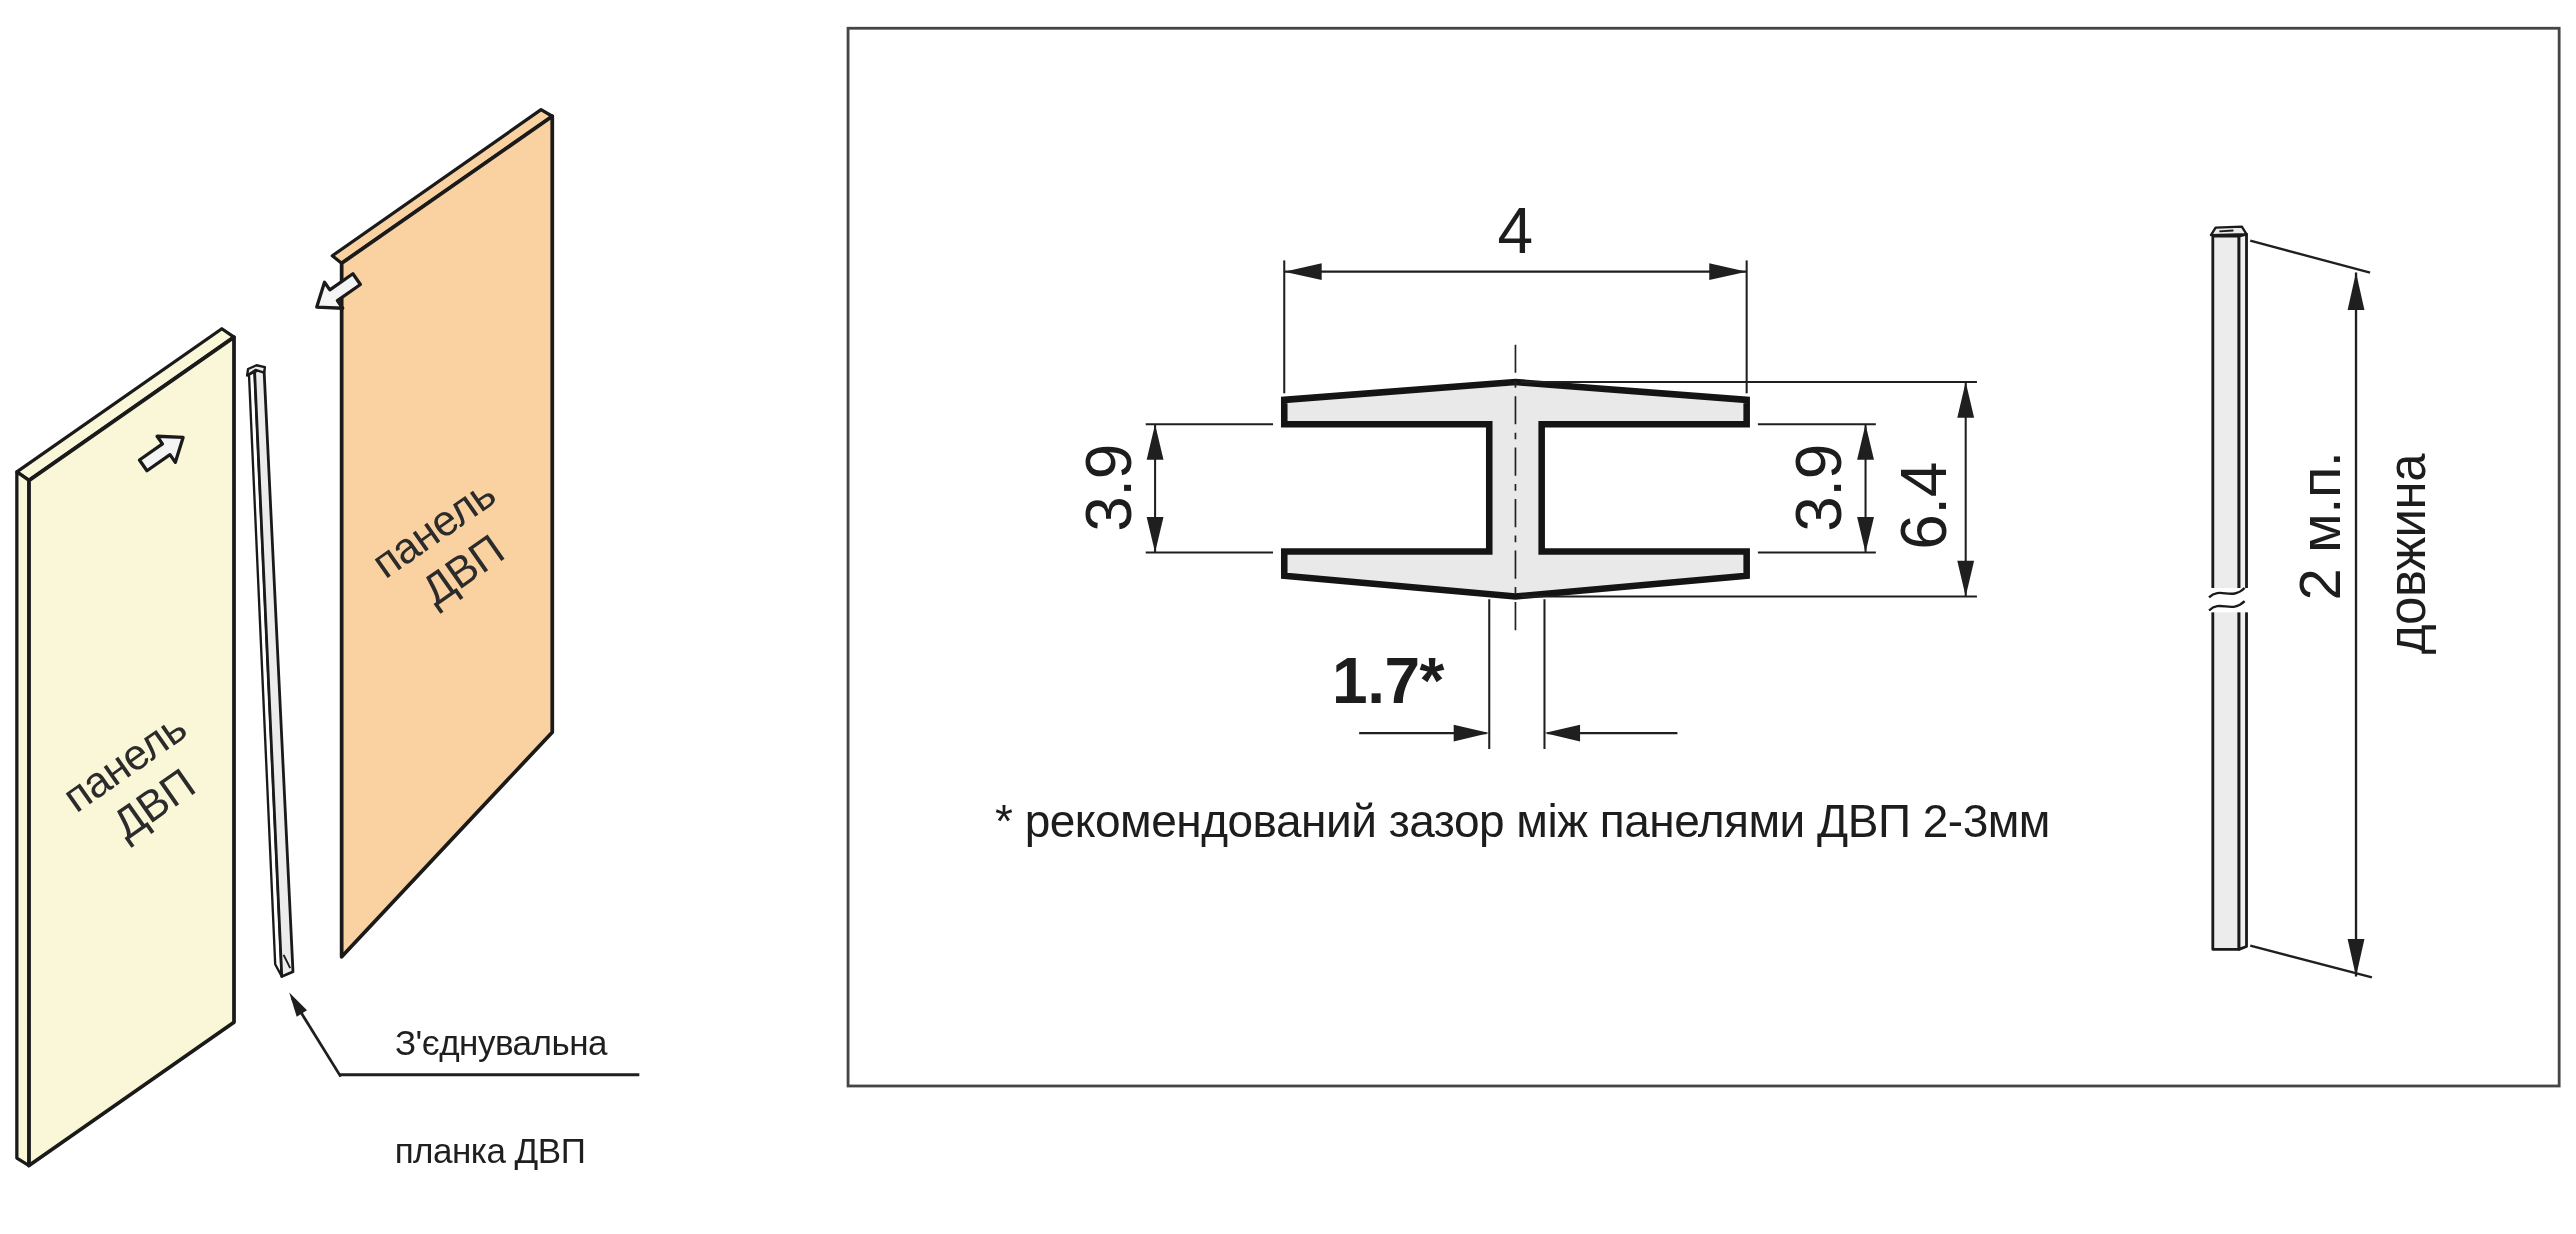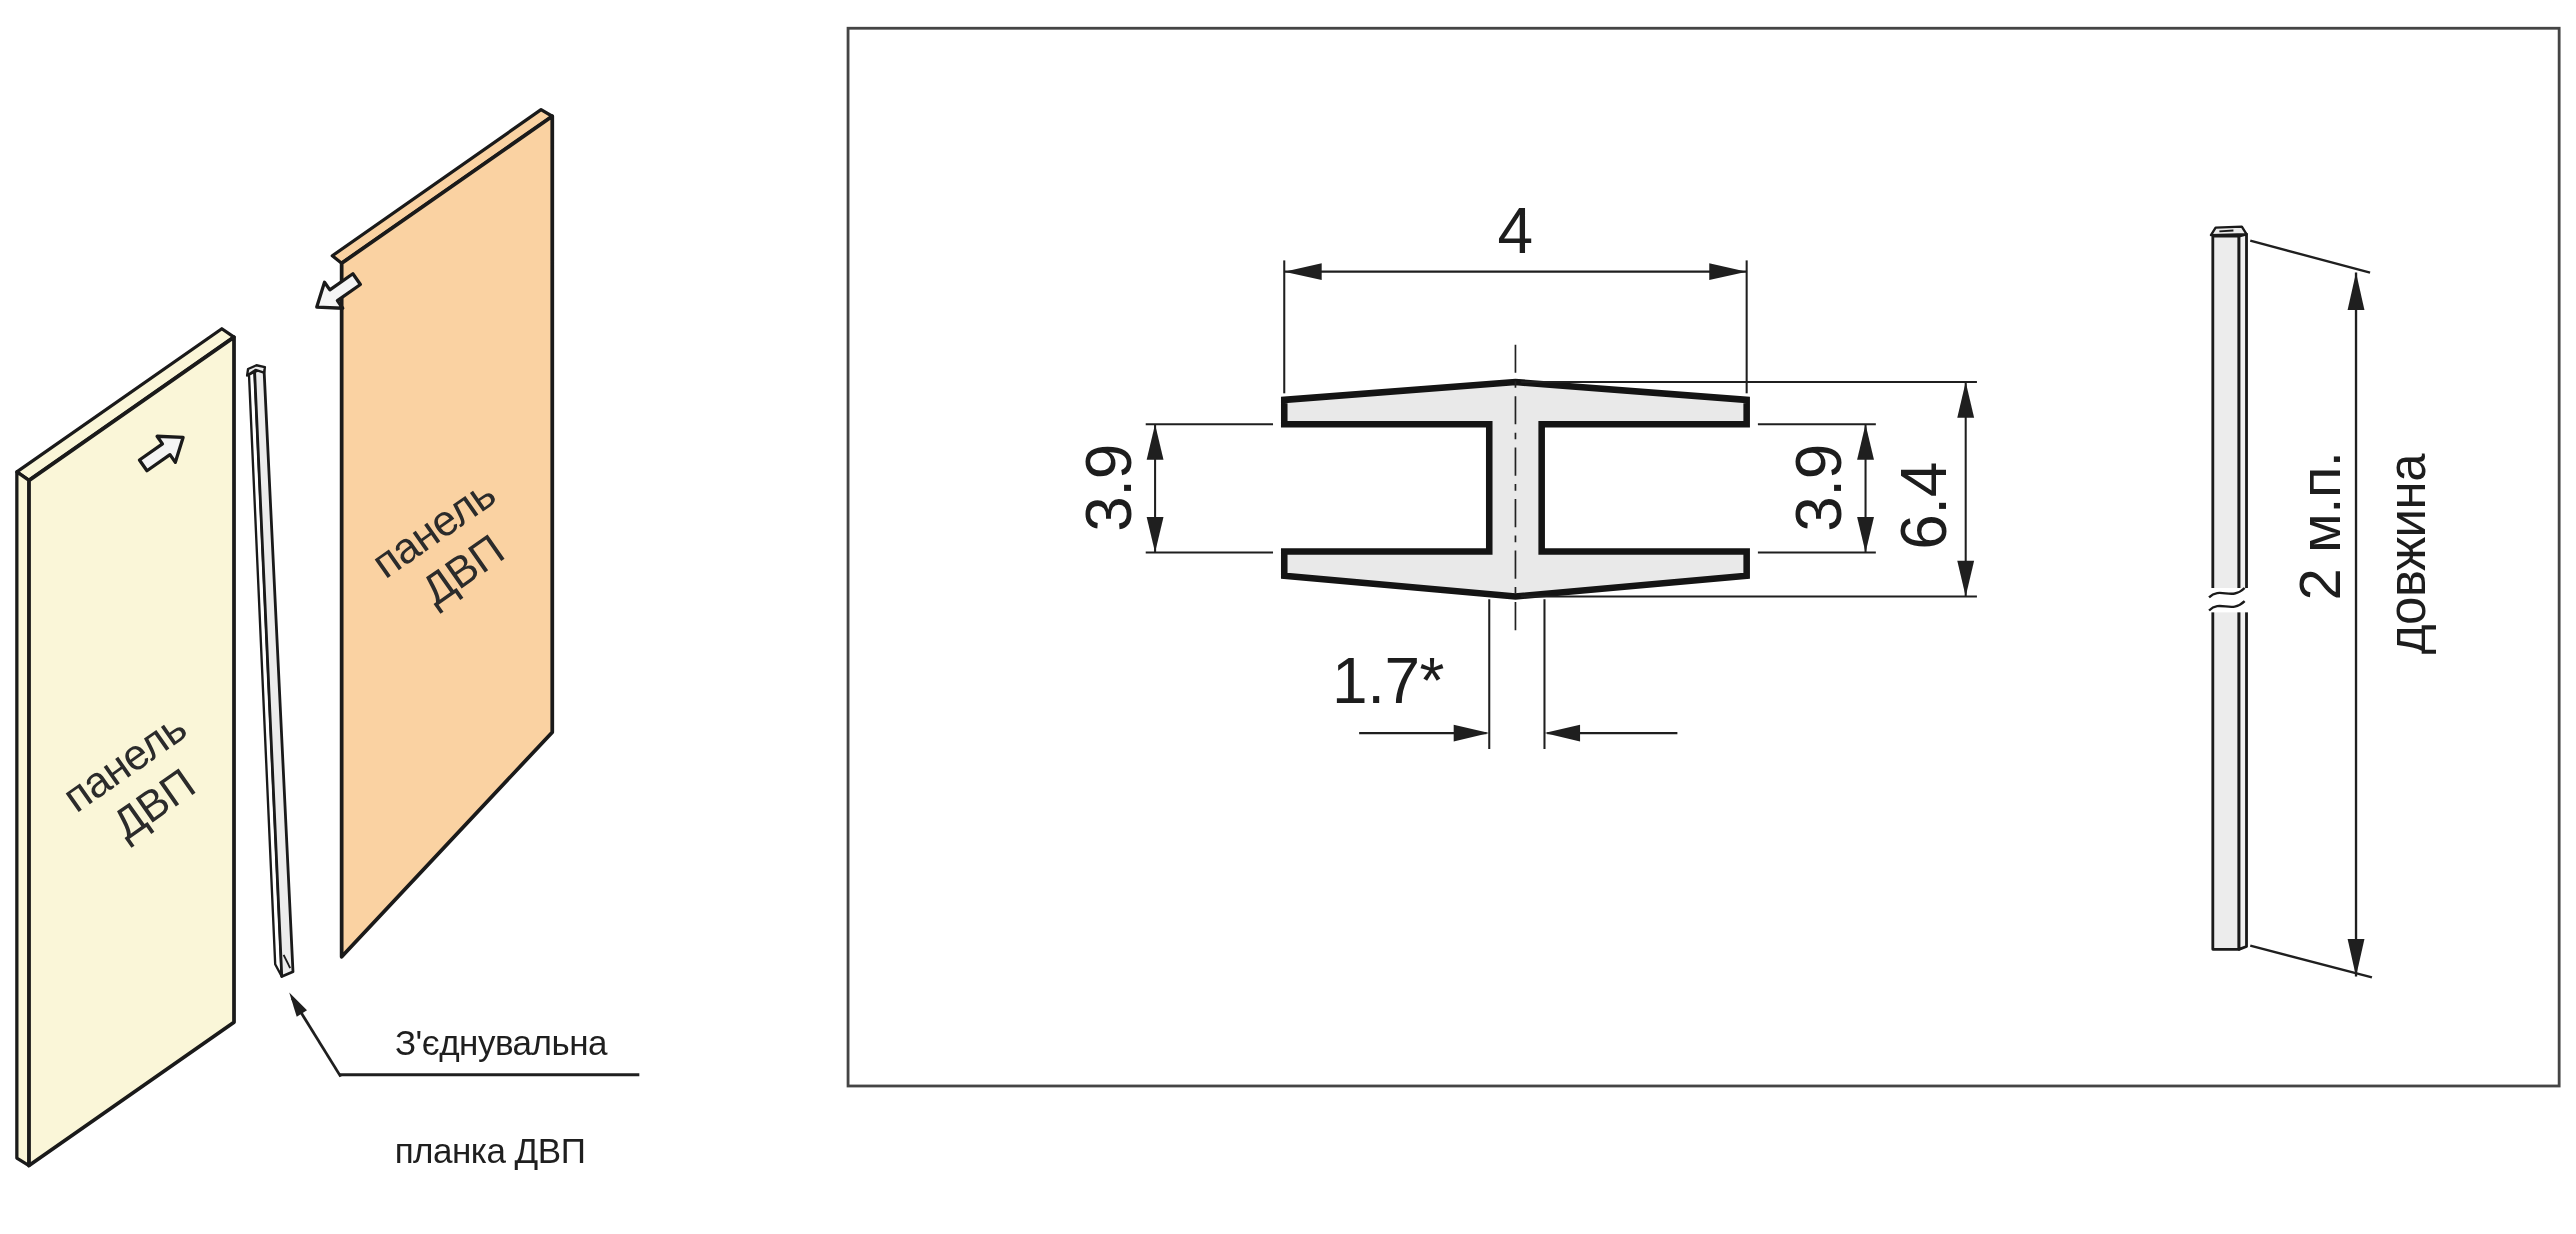"1.7*" div.txt { font-weight: none -> bold }
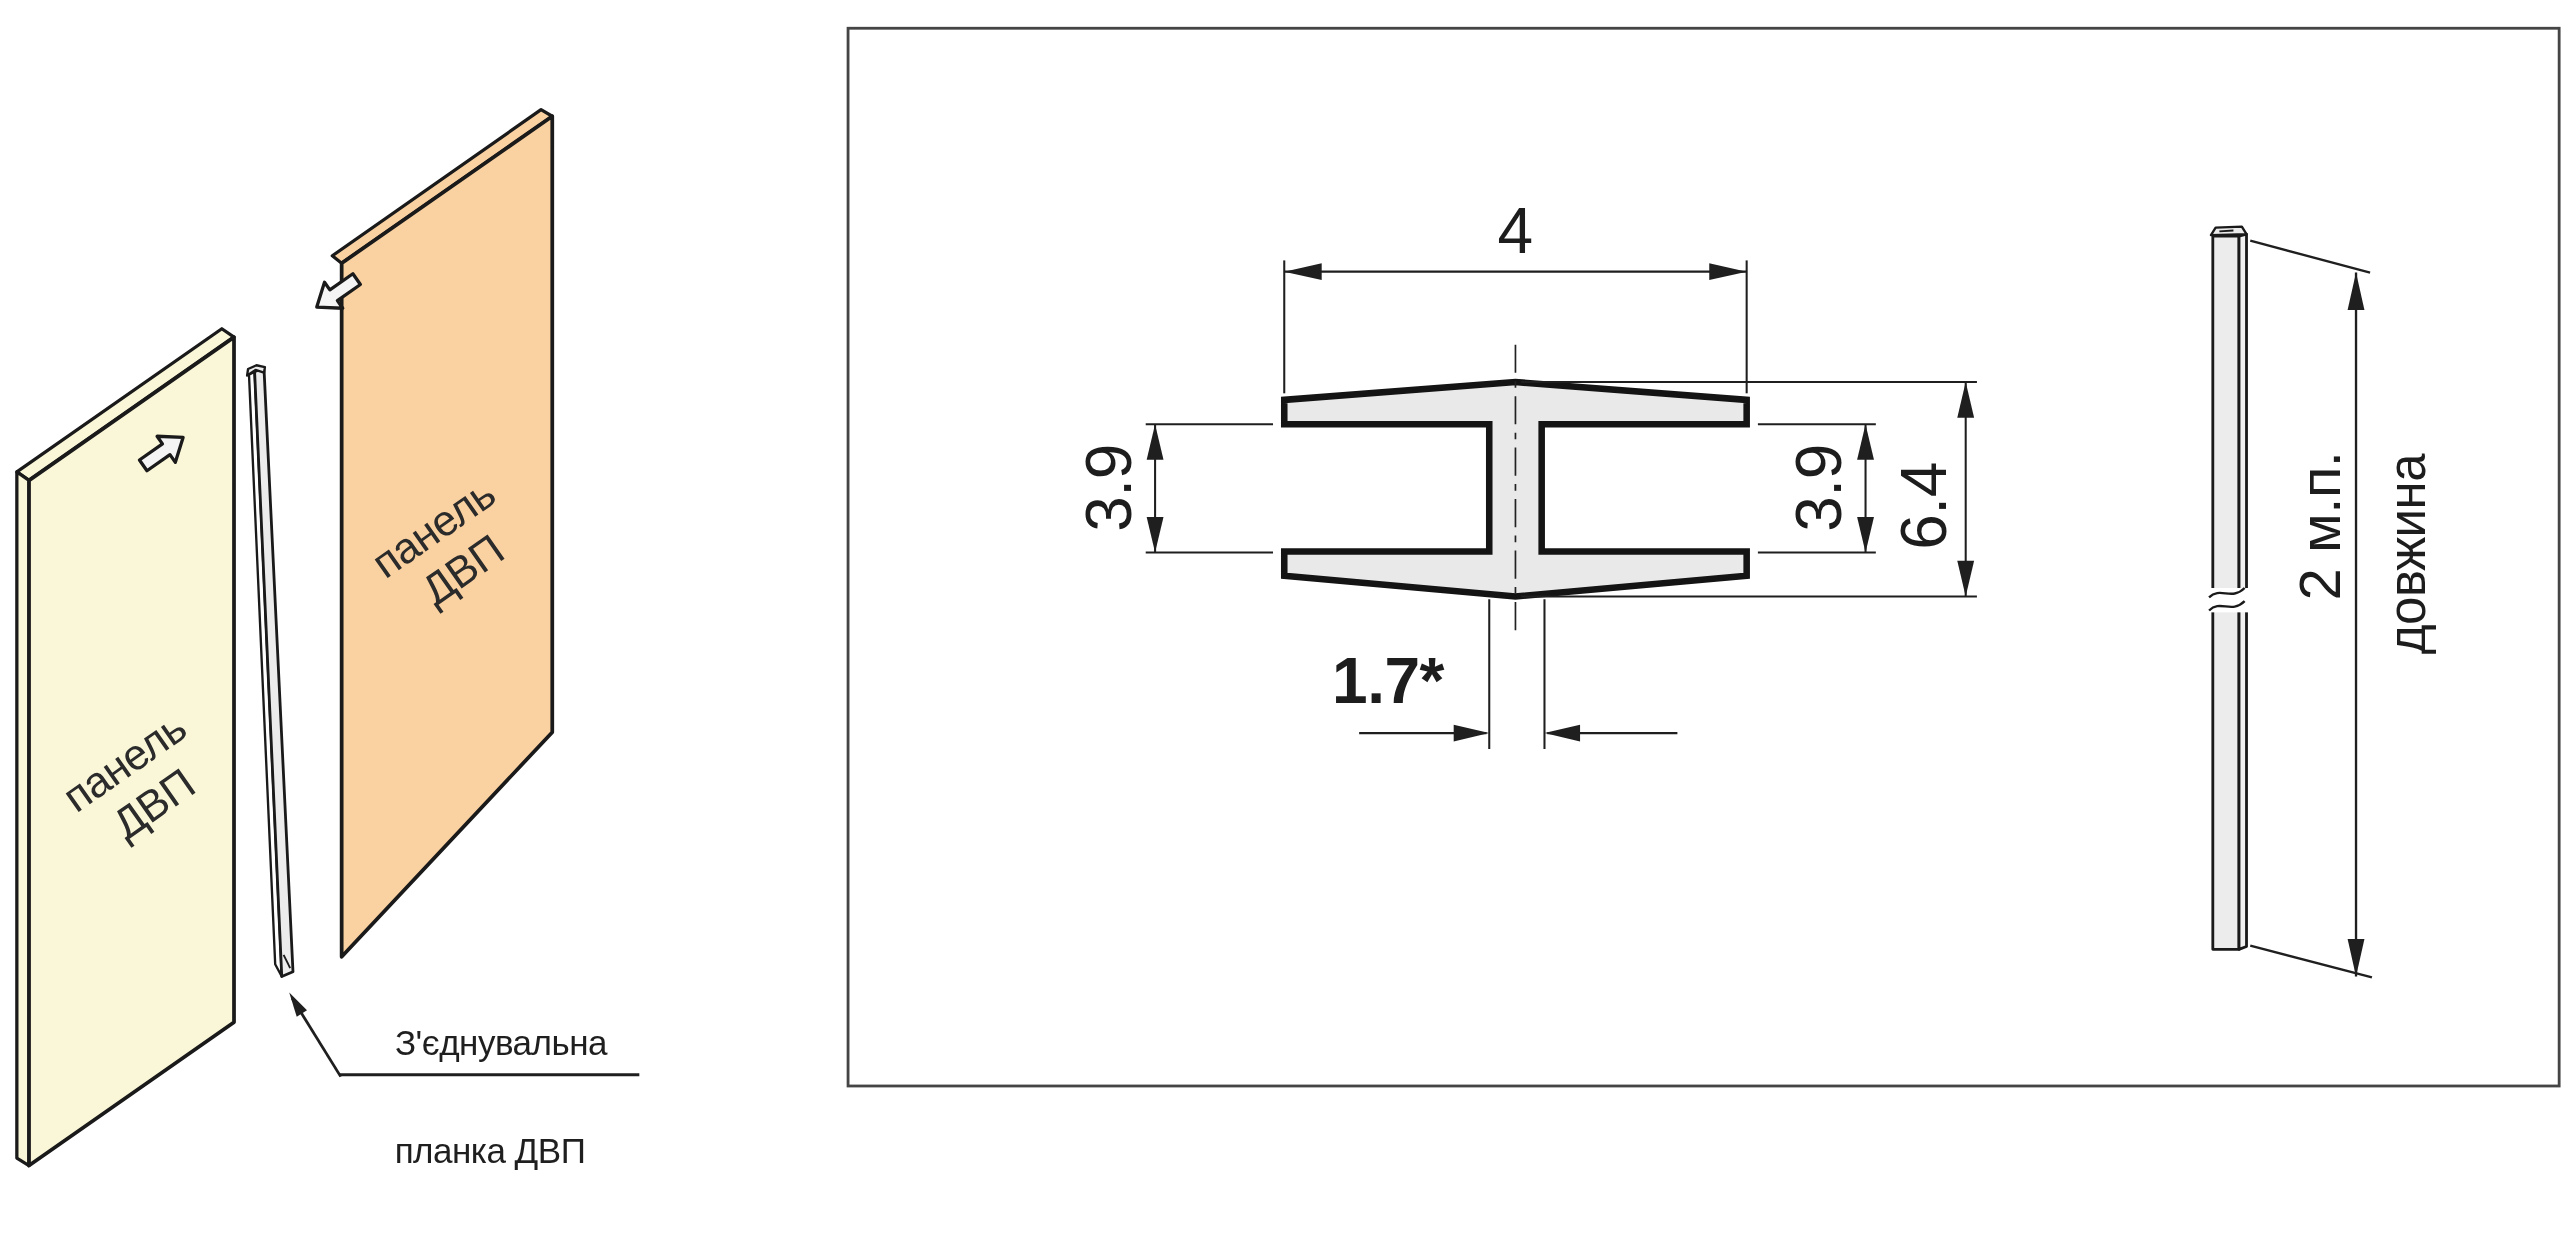"* рекомендований зазор між панелями" div.note { html: none -> <div>* рекомендований зазор між панелями ДВП 2-3мм</div> }
